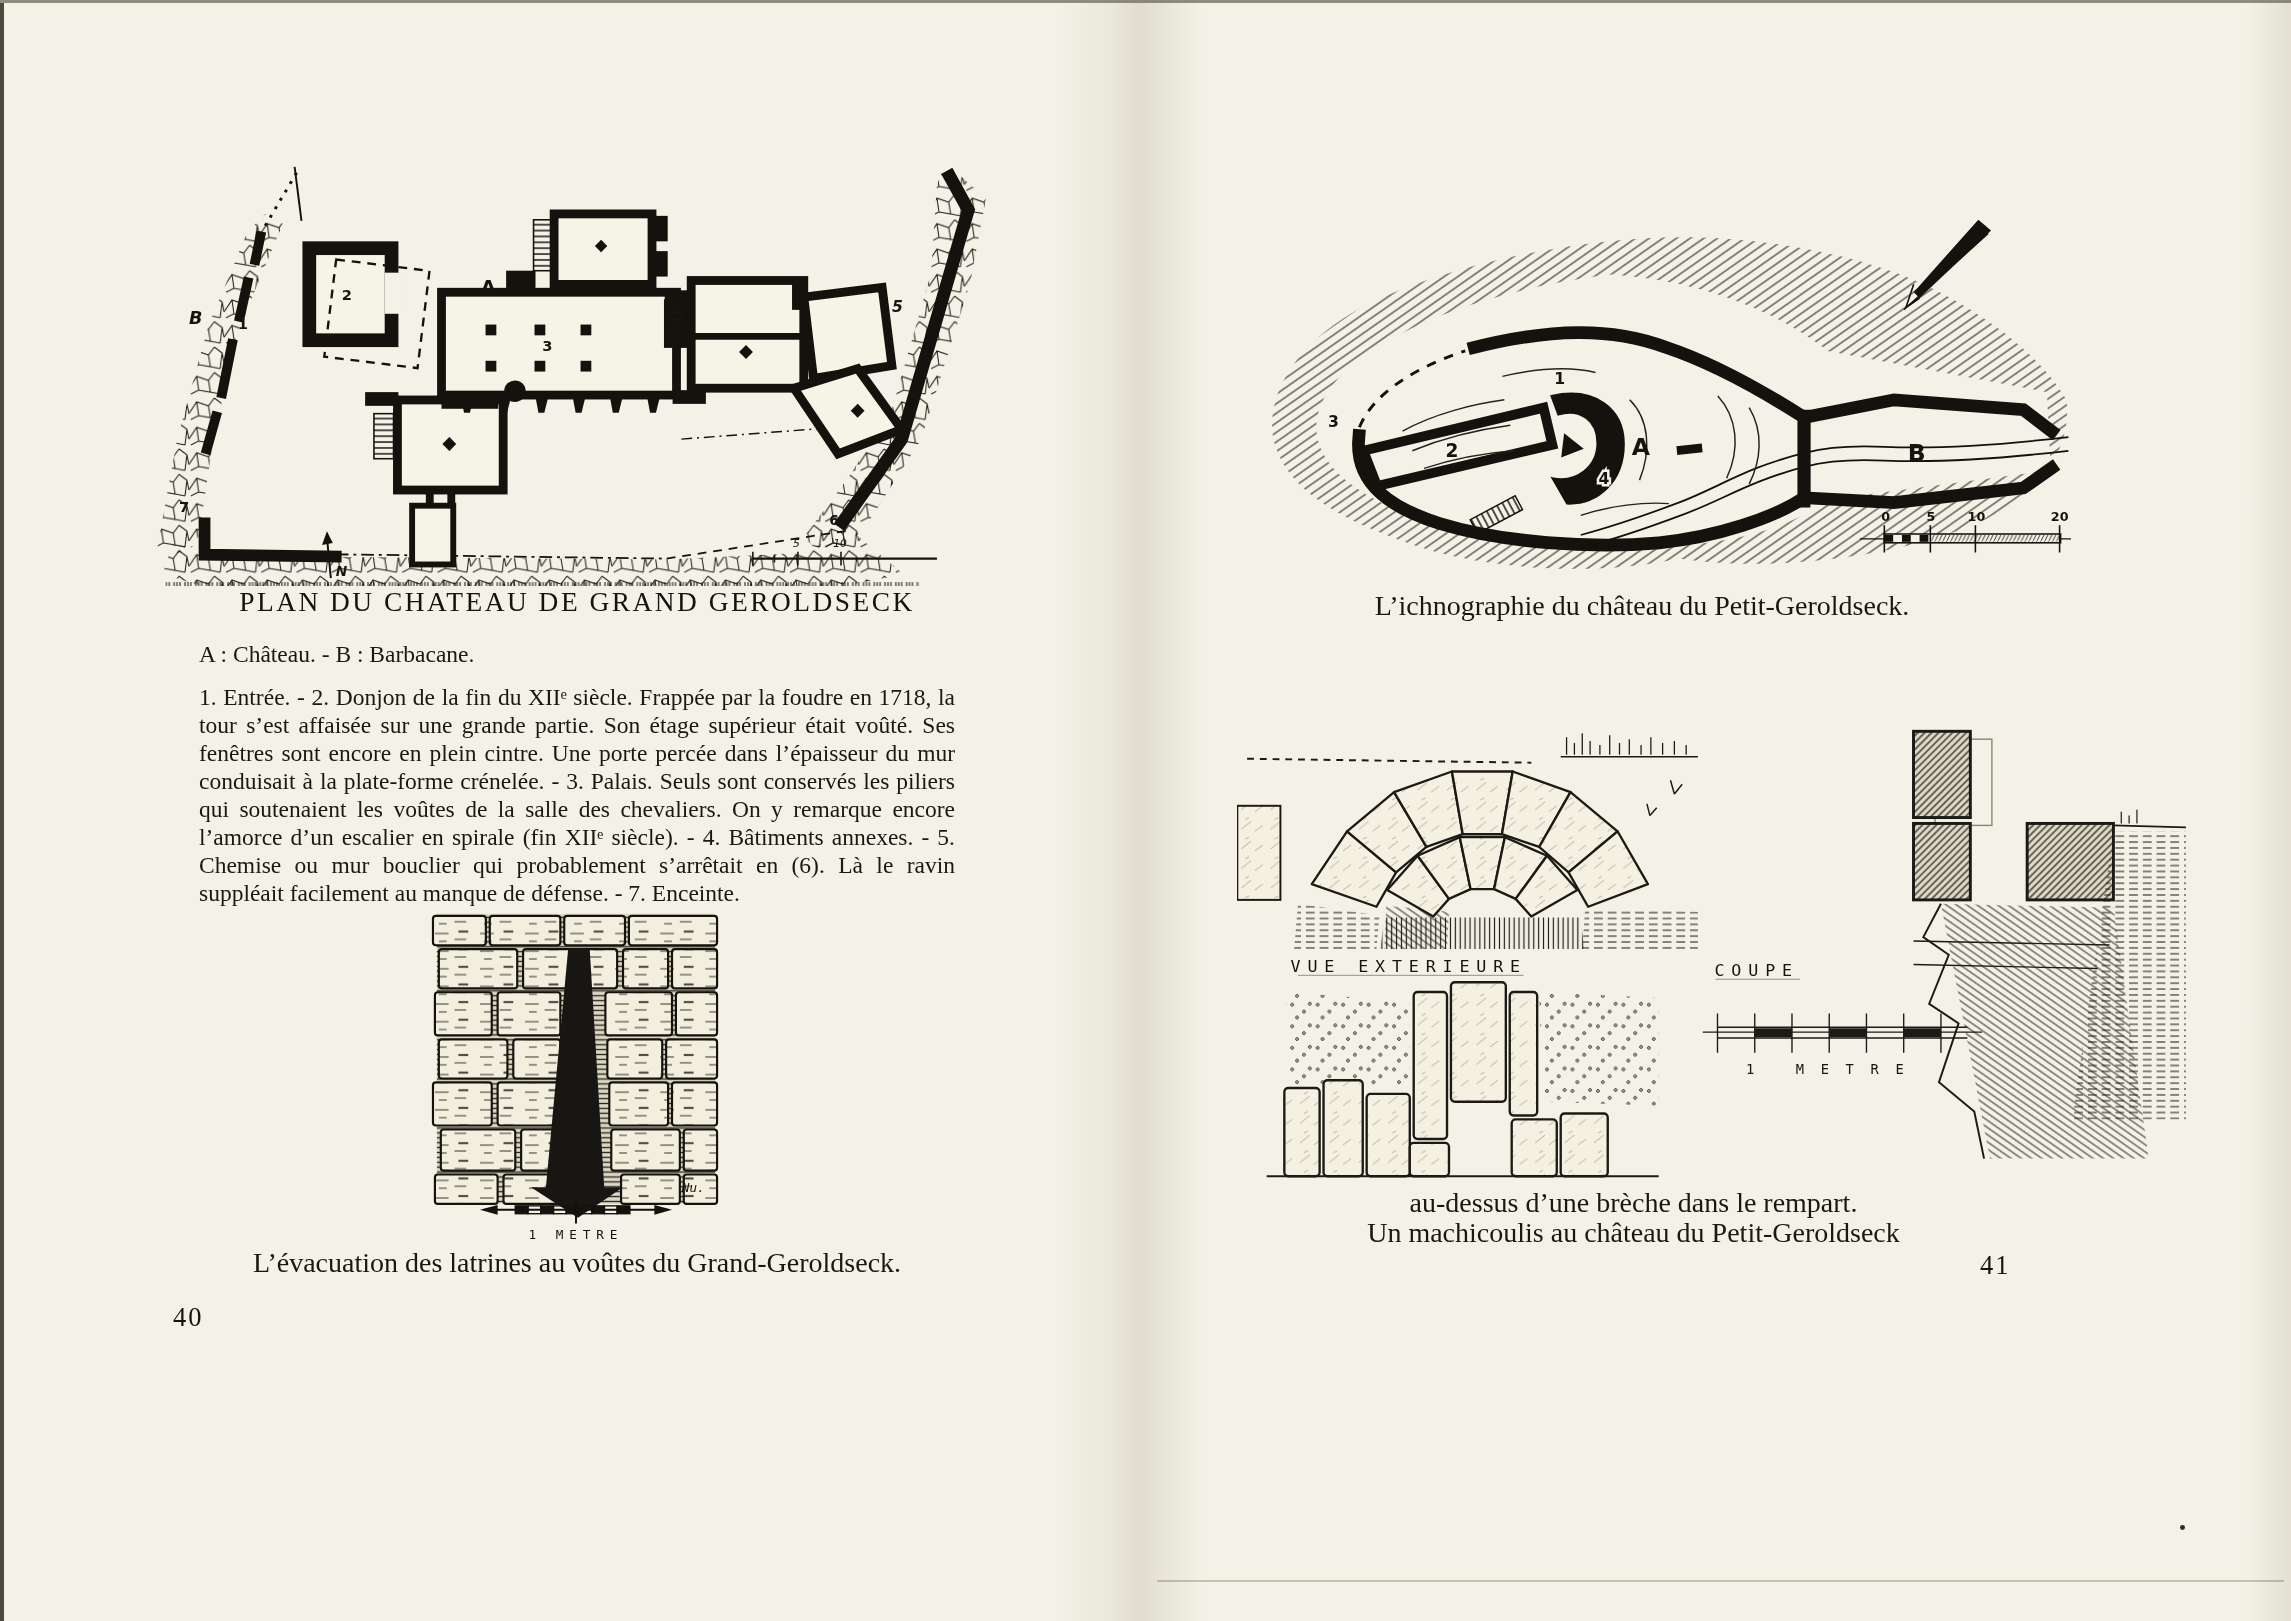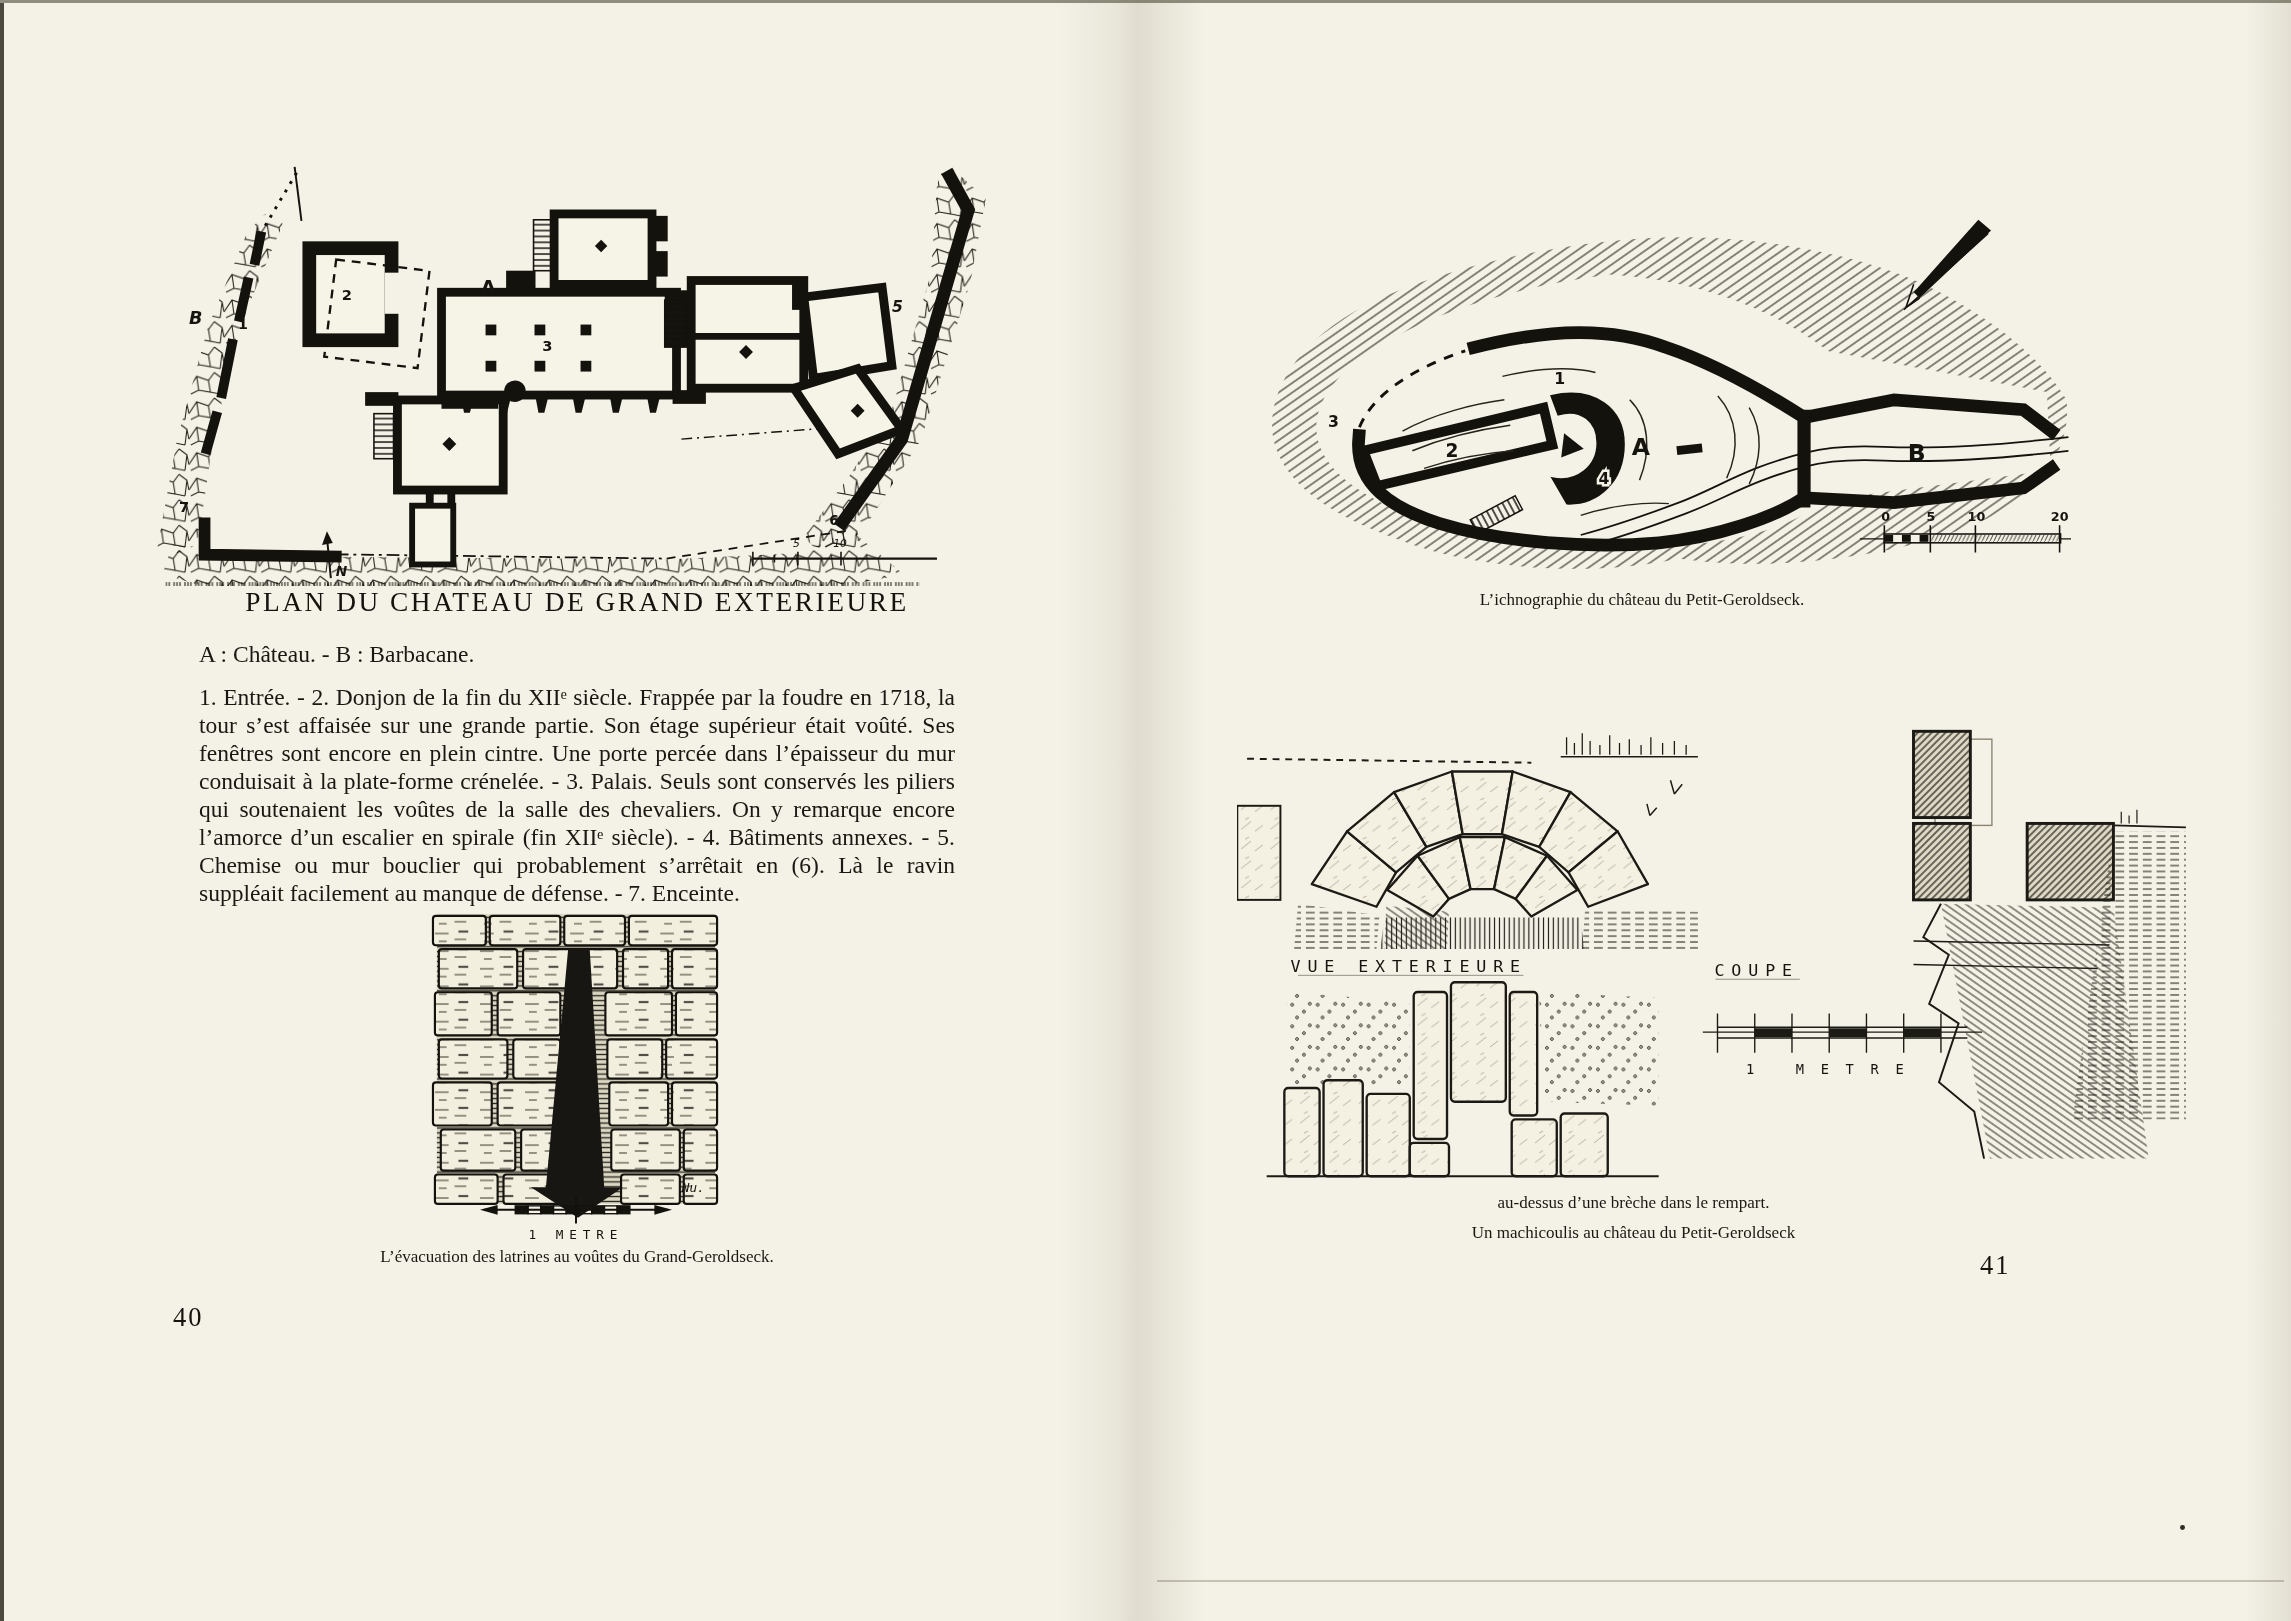"PLAN DU CHATEAU DE GRAND" div.abs { text: EXTERIEURE -> GEROLDSECK }
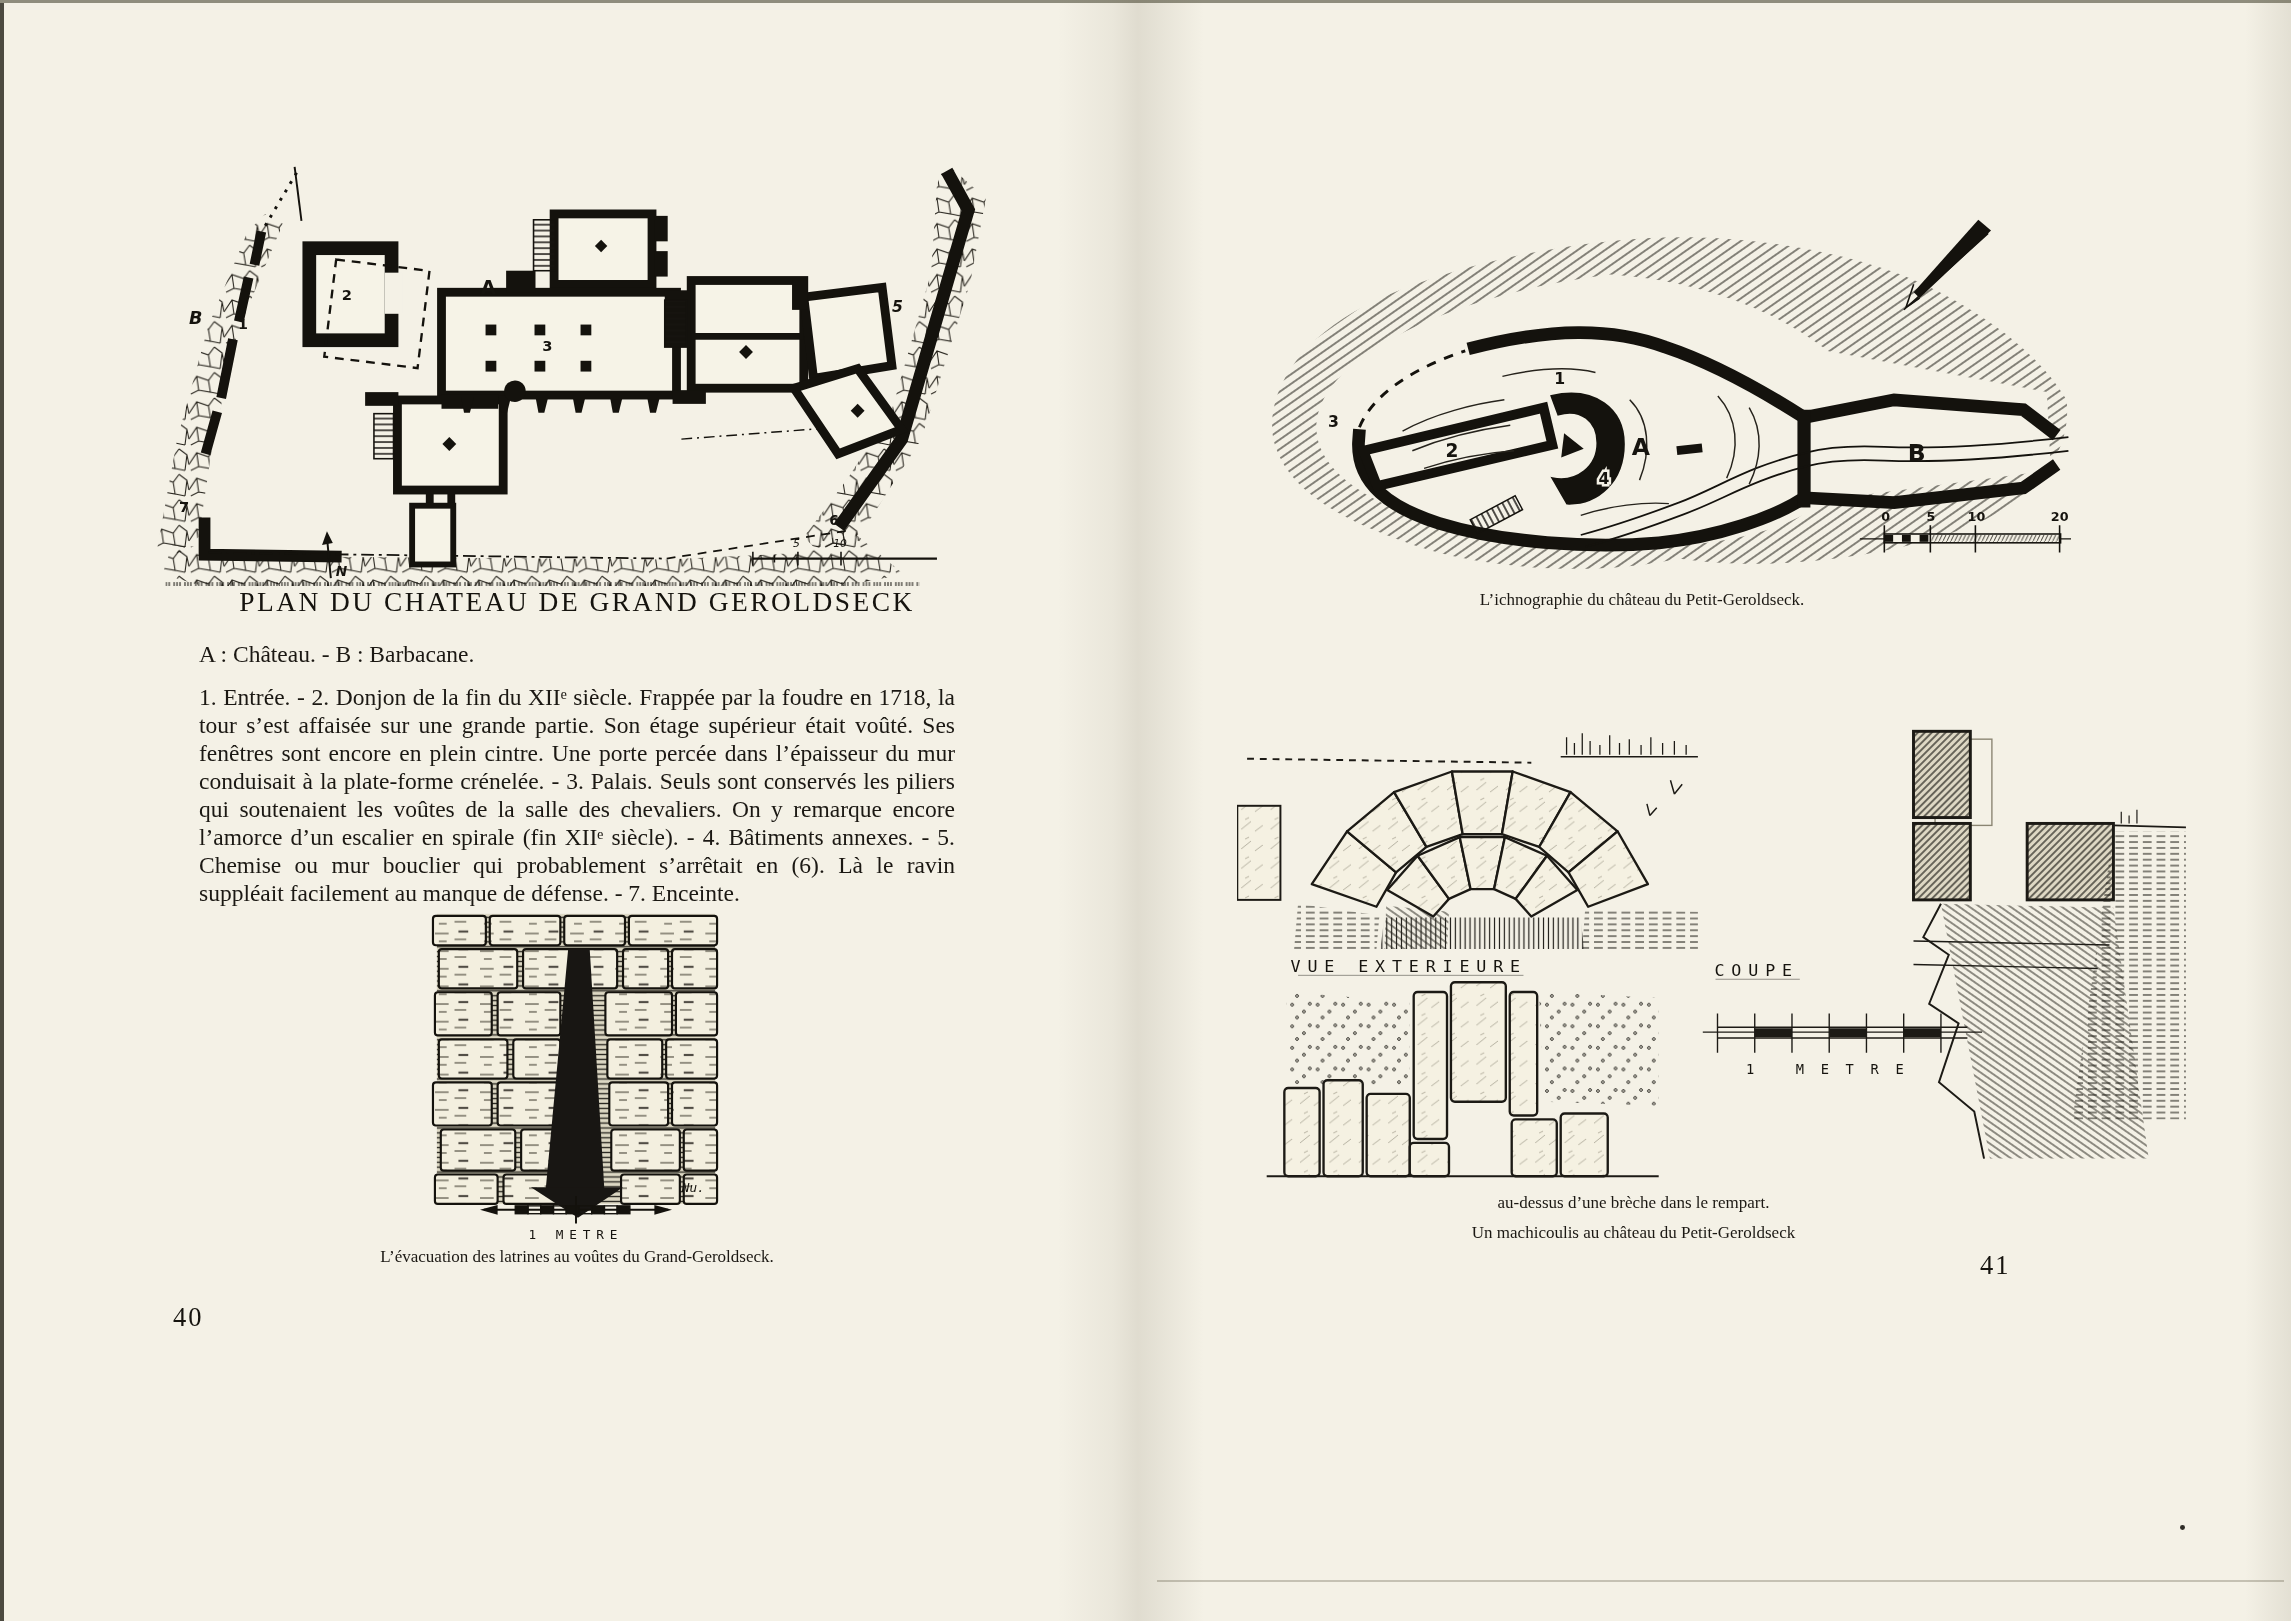"L’ichnographie du château du" .caption { font-size: 17px -> 28px }
